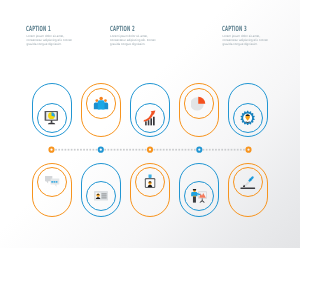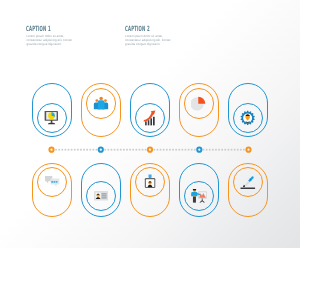"CAPTION 2" div.caption { left: 125.0px -> 110px }
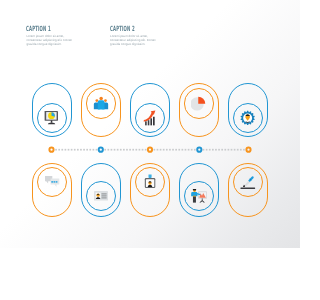"CAPTION 3" div.caption { html: none -> <div> <div>CAPTION 3</div> <div>Lorem ipsum dolor sit amet, consectetur adipiscing elit. Donec gravida congue dignissim.</div> </div> }
